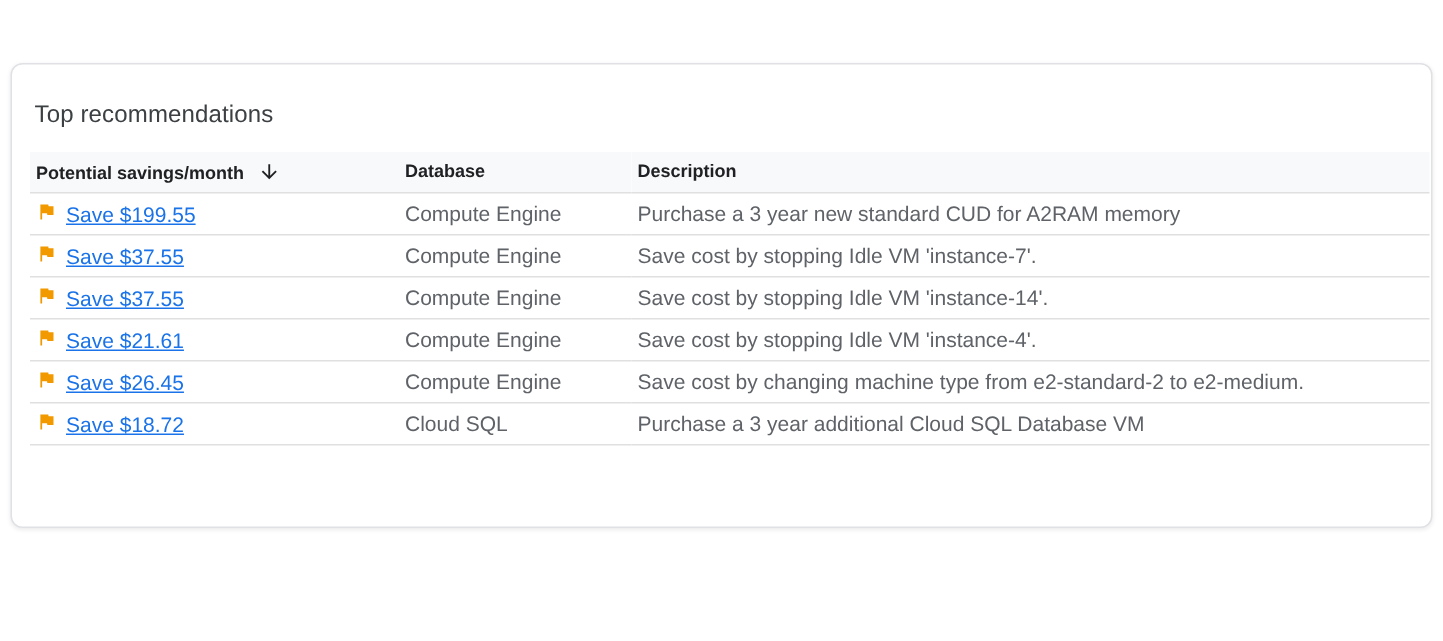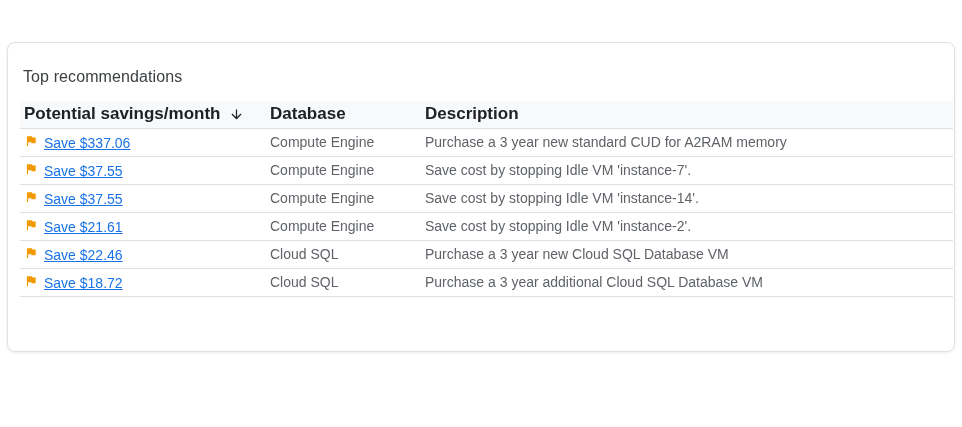"Potential savings/month" th { font-size: 17px -> 12px }
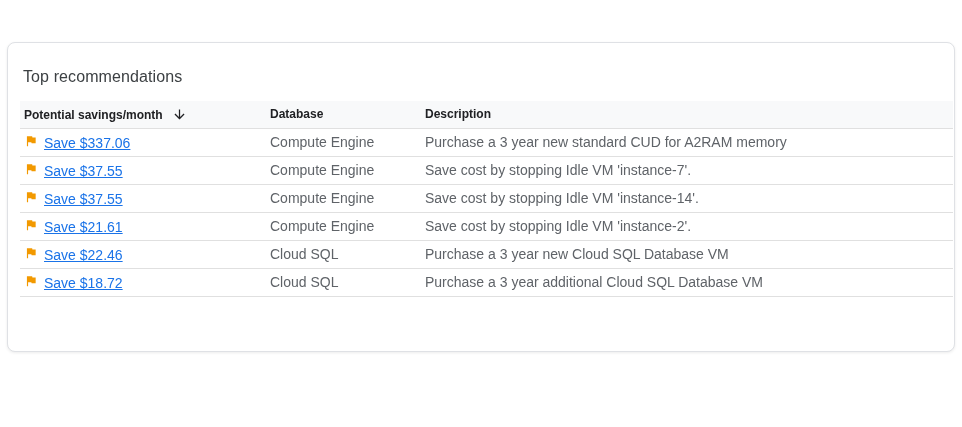"Save $337.06" a.savings-link { text: $337.06 -> $199.55 }
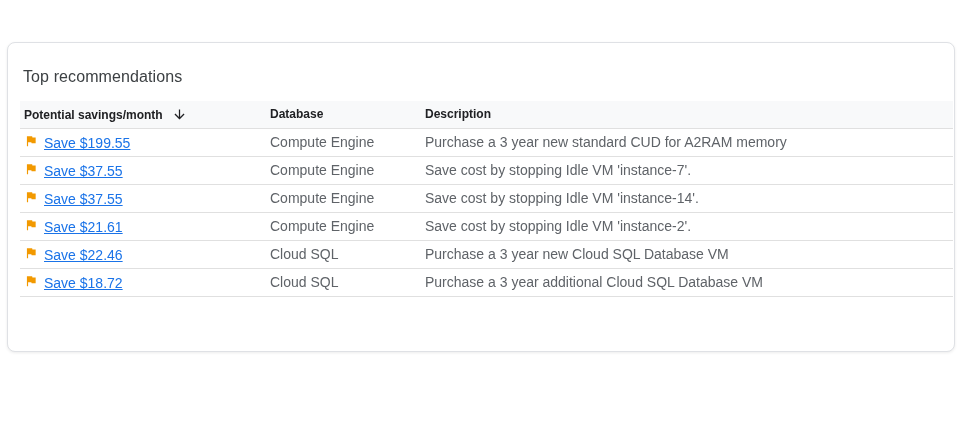"Save cost by stopping Idle VM 'instance-2'." span { text: 'instance-2' -> 'instance-4' }
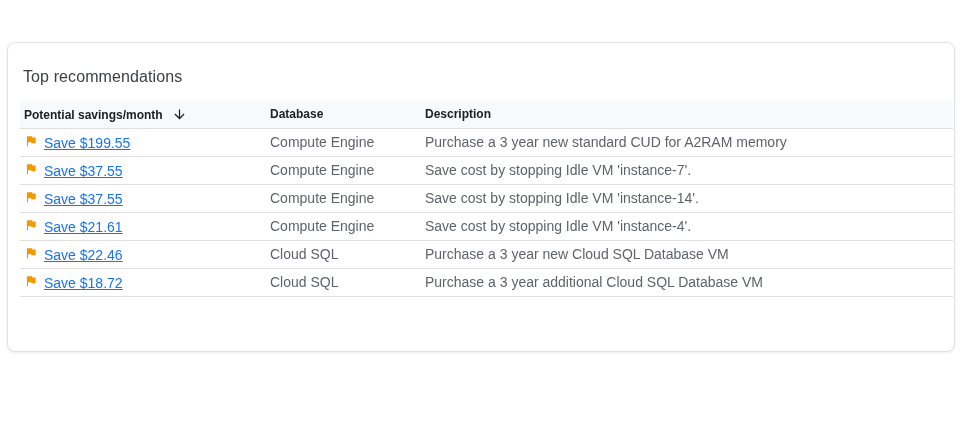"Save $26.45" tr { html: none -> <tr> <td> <span><svg> <path></path> </svg></span><a>Save $26.45</a> </td> <td> <span>Compute Engine</span> </td> <td> <span>Save cost by changing machine type from e2-standard-2 to e2-medium.</span> </td> </tr> }
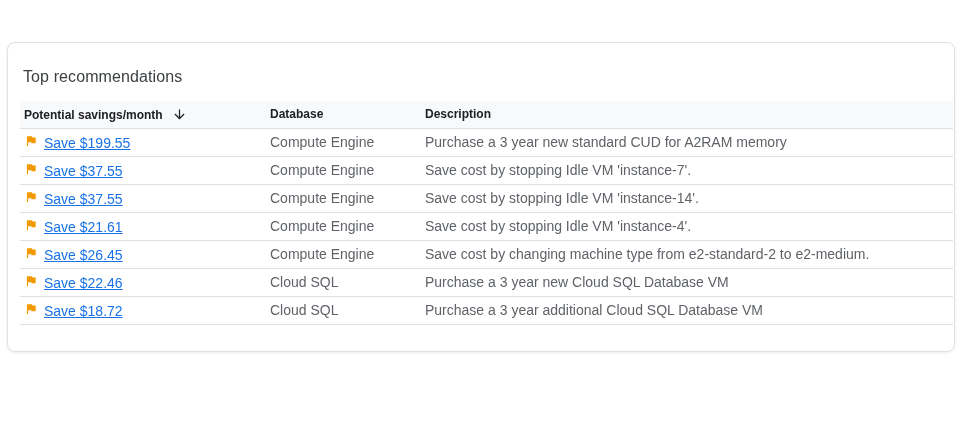"Save $22.46" tr { html: <tr> <td> <span><svg> <path></path> </svg></span><a>Save $22.46</a> </td> <td> <span>Cloud SQL</span> </td> <td> <span>Purchase a 3 year new Cloud SQL Database VM</span> </td> </tr> -> none }
